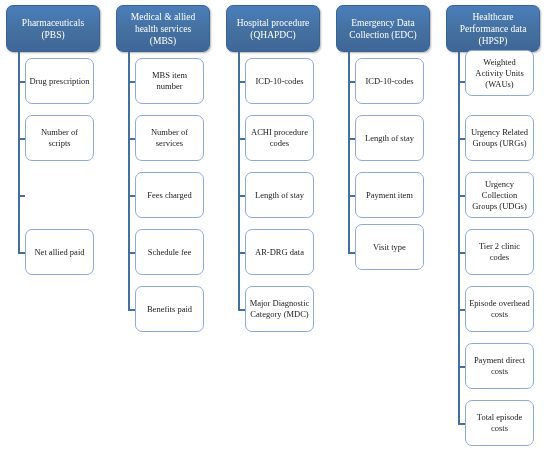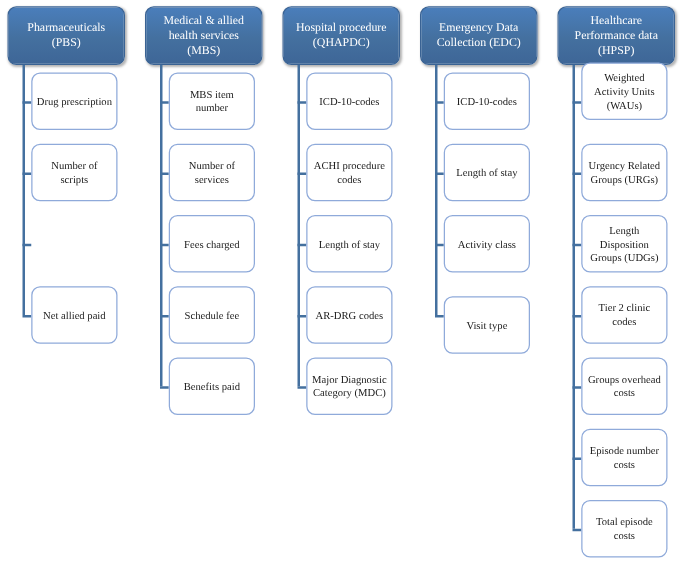"Length Disposition Groups (UDGs)" span.label { text: Length Disposition -> Urgency Collection }
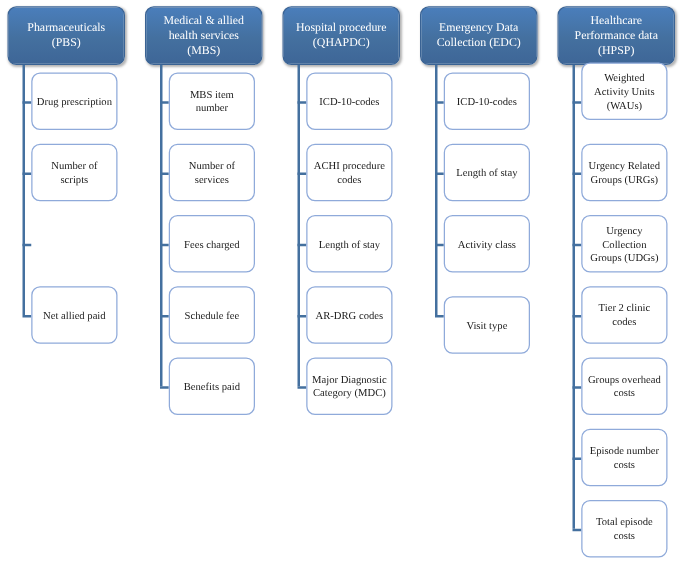"Activity class" span.label { text: Activity class -> Payment item }
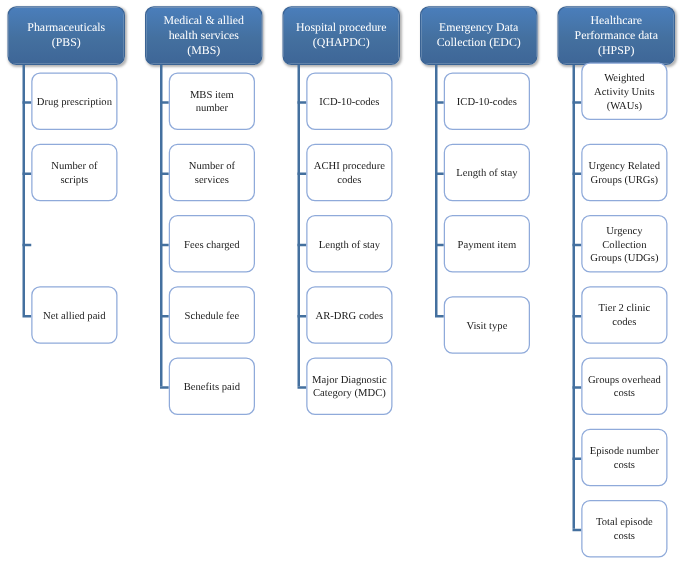"AR-DRG codes" span.label { text: codes -> data }
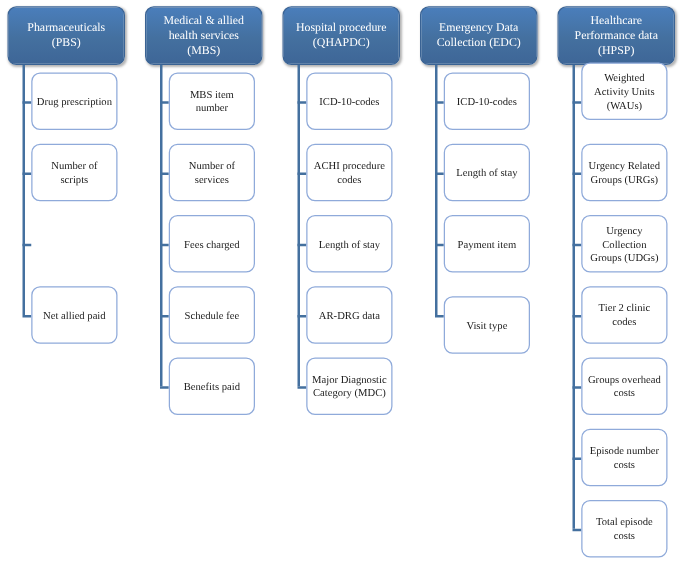"Visit type" div.child-node { top: 237px -> 224px }
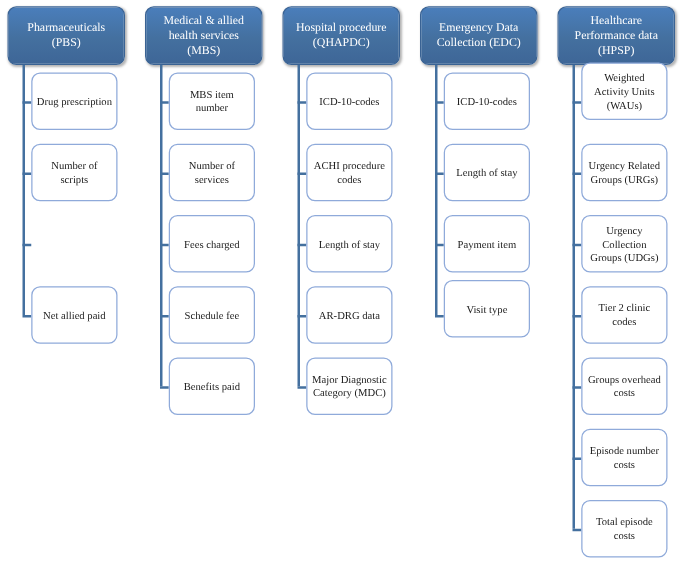"Groups overhead costs" span.label { text: Groups -> Episode }
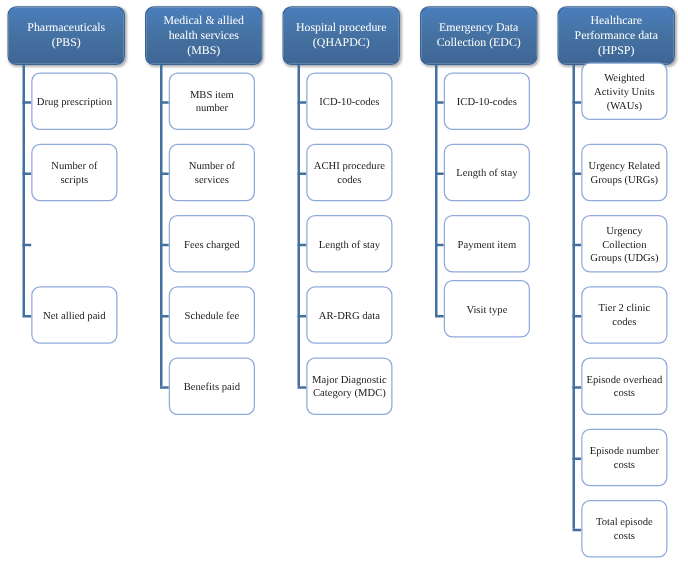"Episode number costs" span.label { text: Episode number -> Payment direct }
